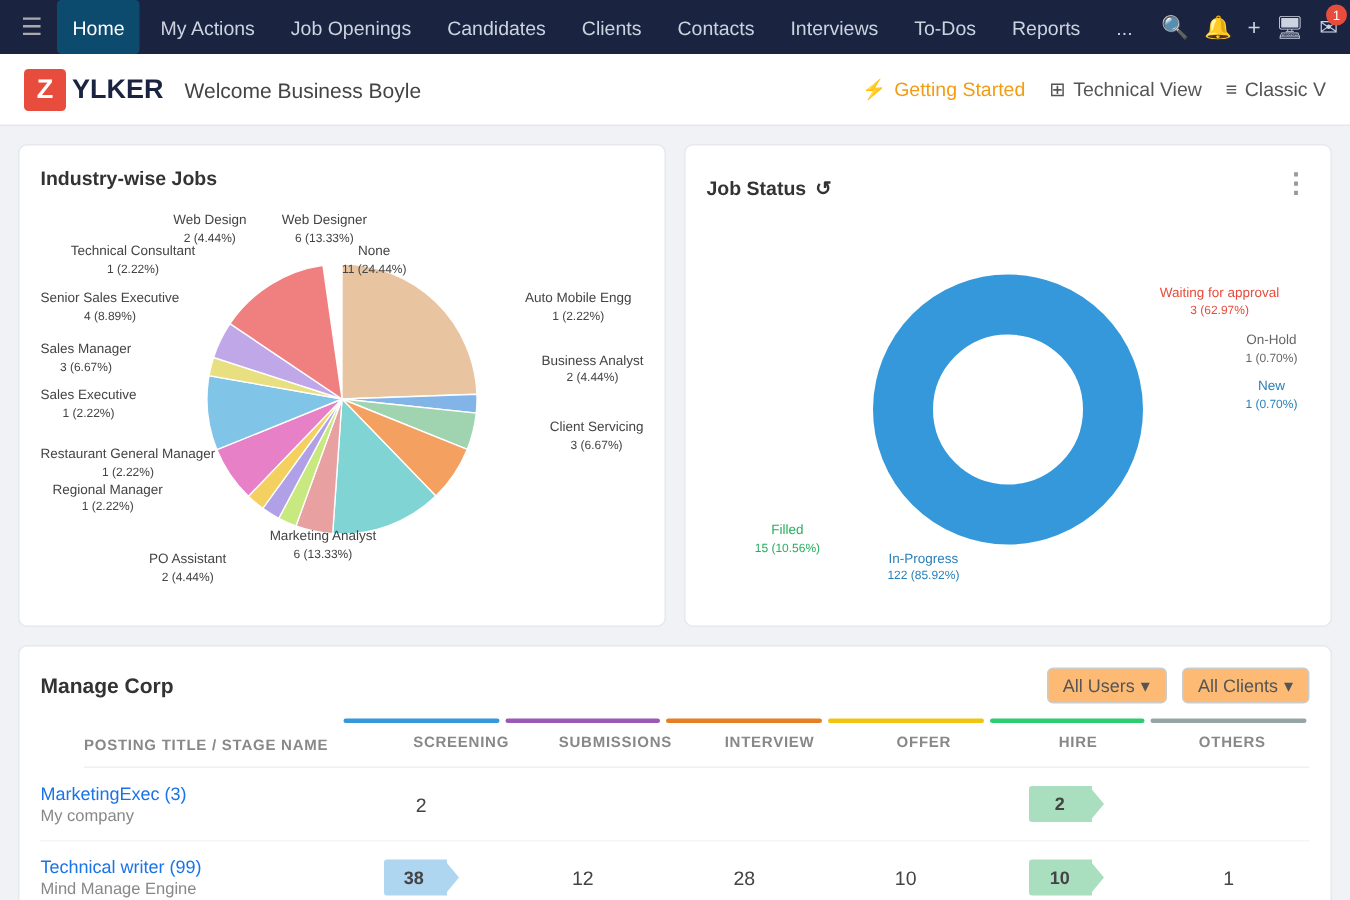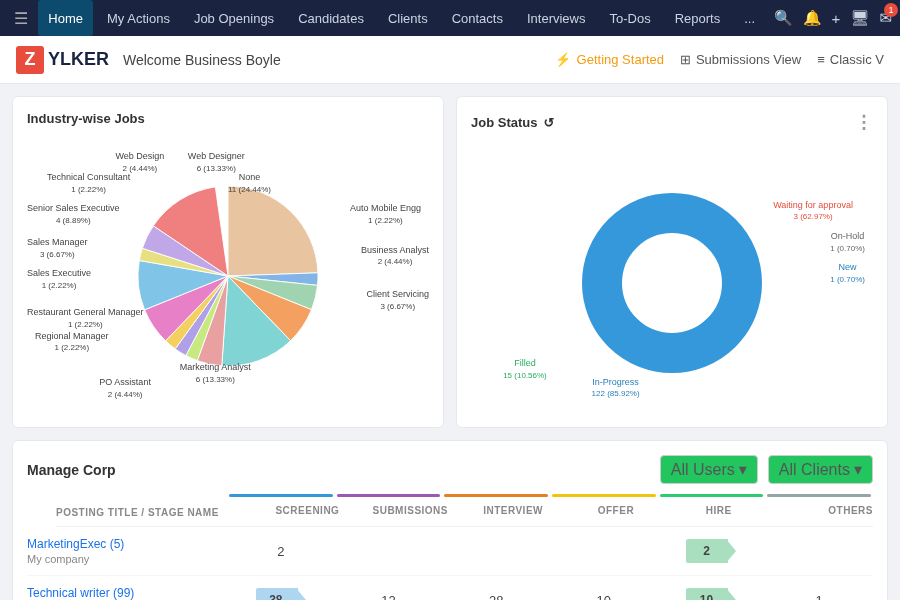"Submissions View" span { text: Submissions -> Technical }
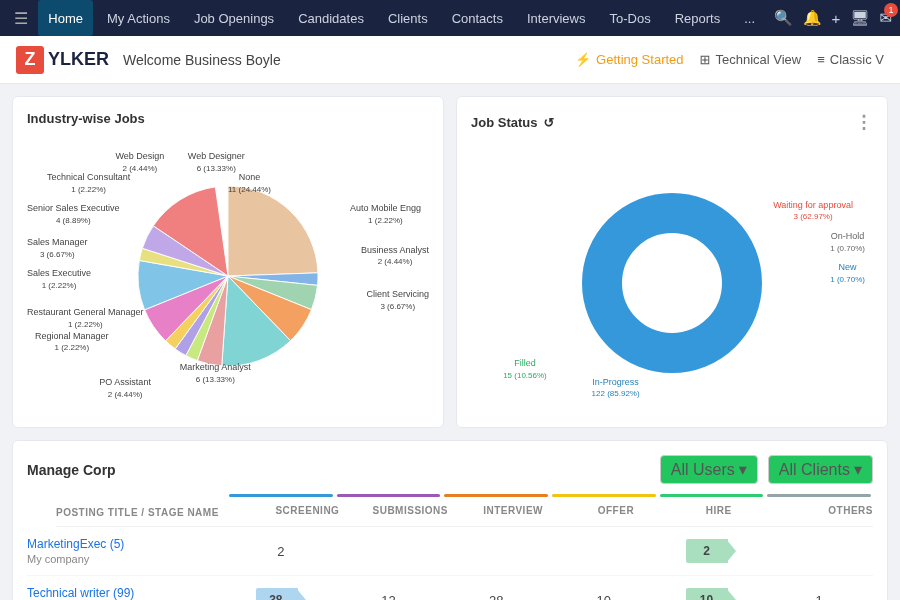"Industry-wise Jobs" .chart-title { align-items: center -> flex-end; margin-bottom: 20px -> 10px }
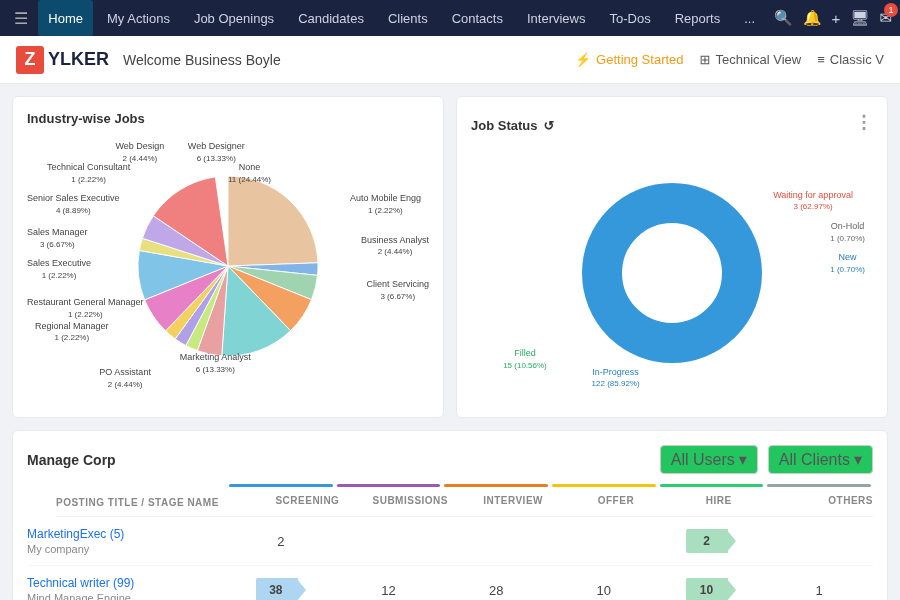"All Users" .table-filter-btn { background: #22c55e -> #fdba74; font-size: 16px -> 12px }
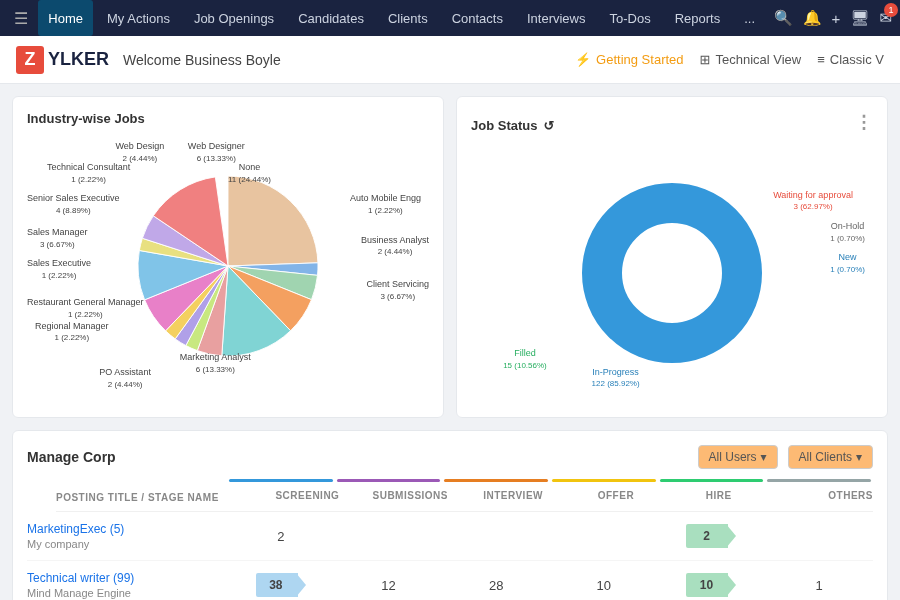"OTHERS" div.col-head { text-align: right -> center }
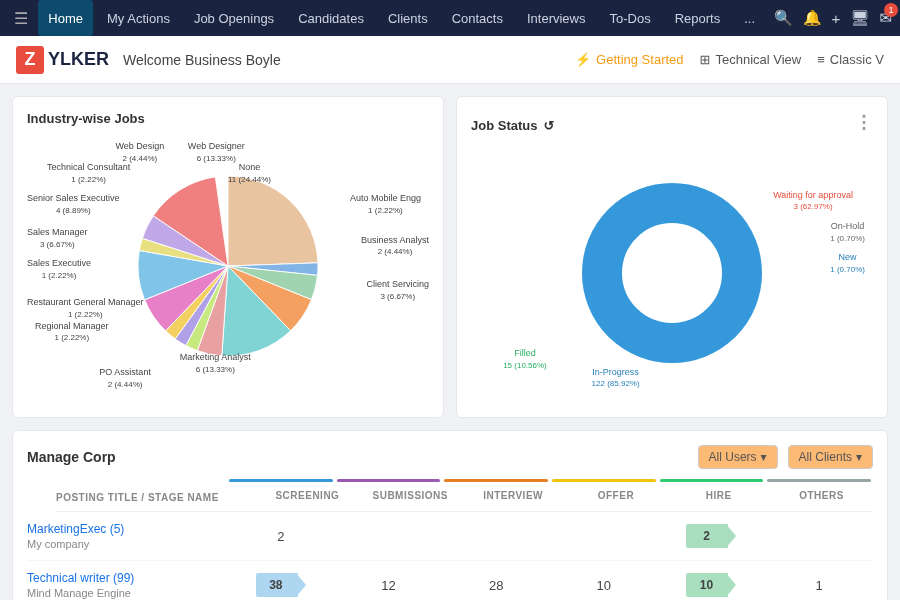"MarketingExec (5)" div.posting-title { text: 5 -> 3 }
